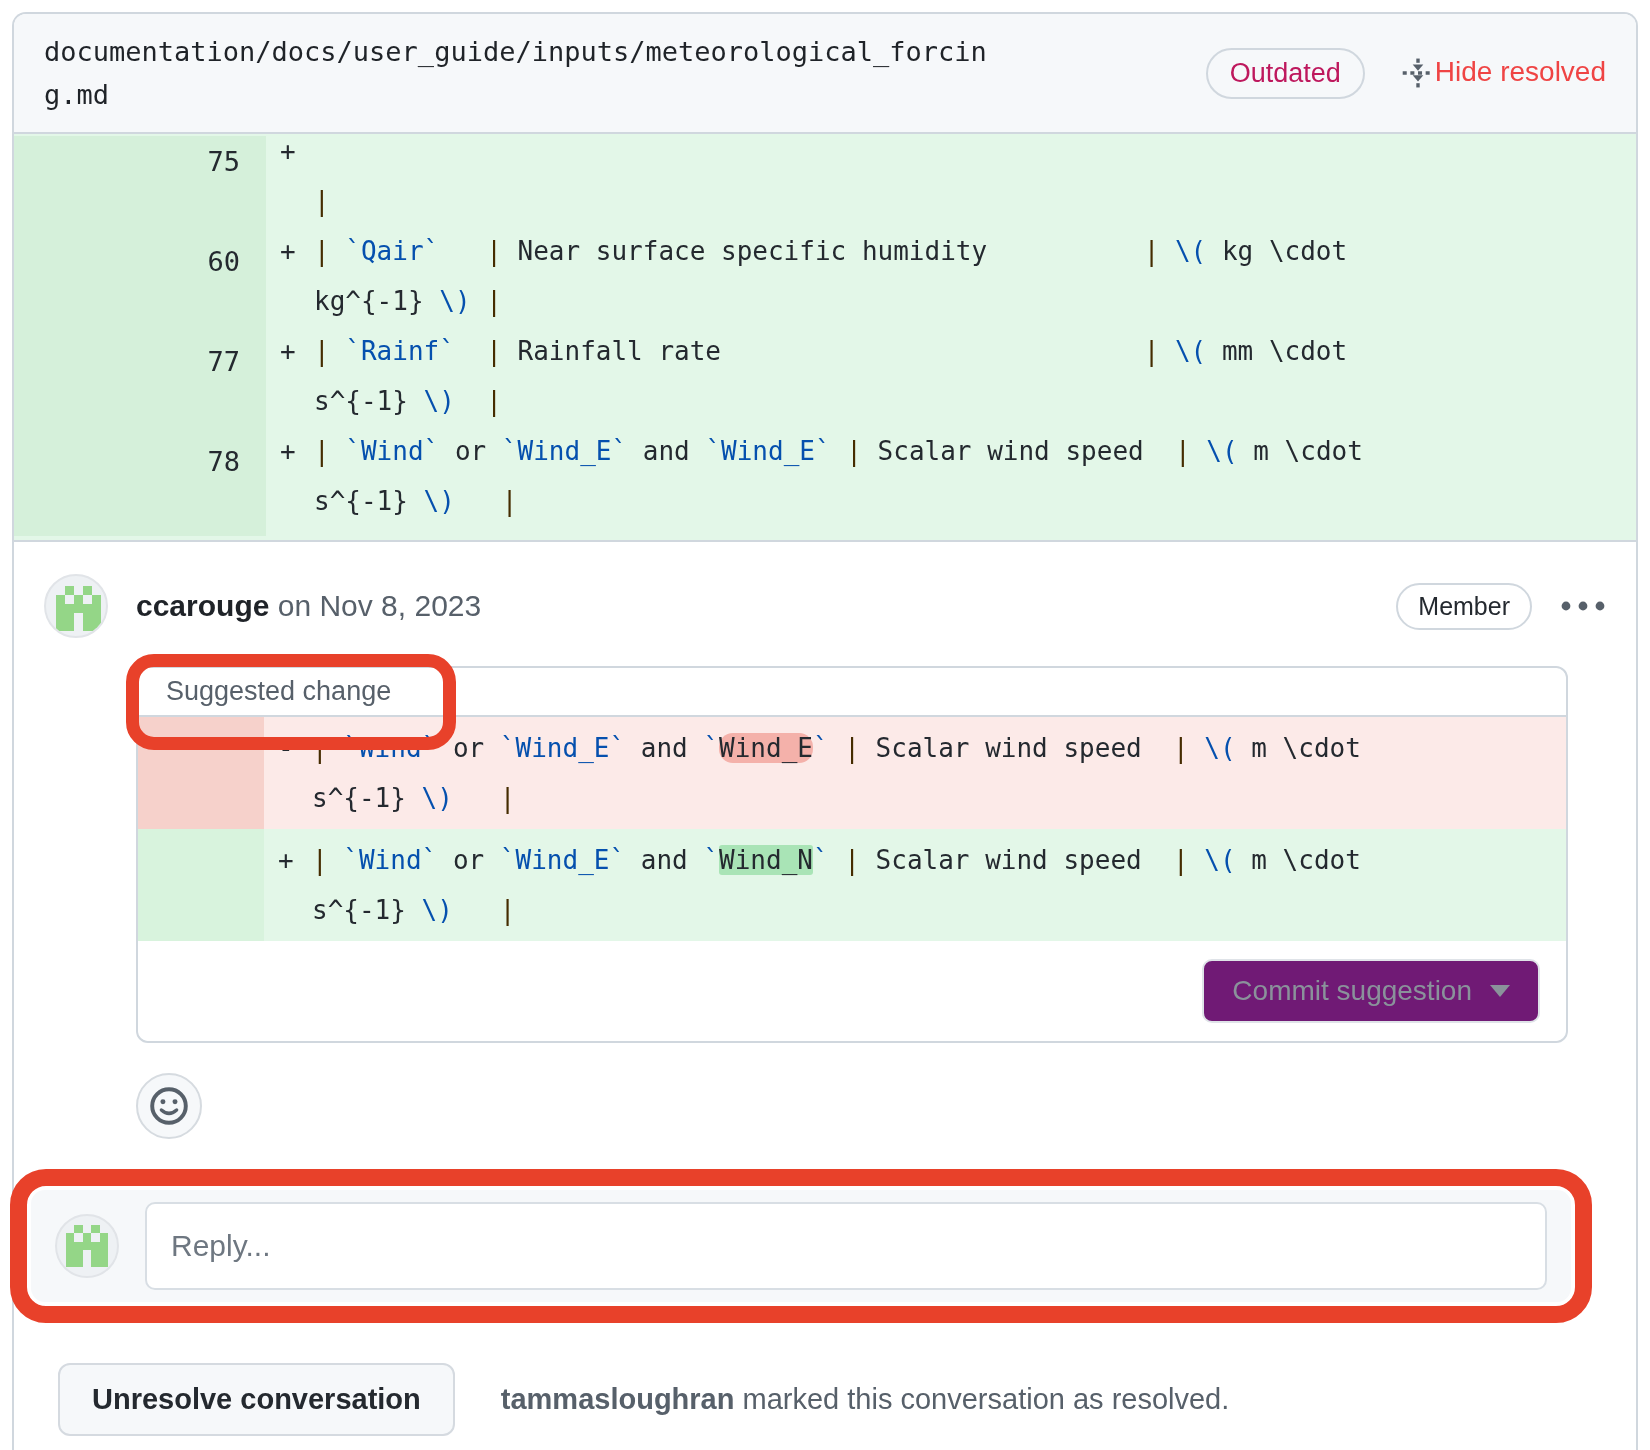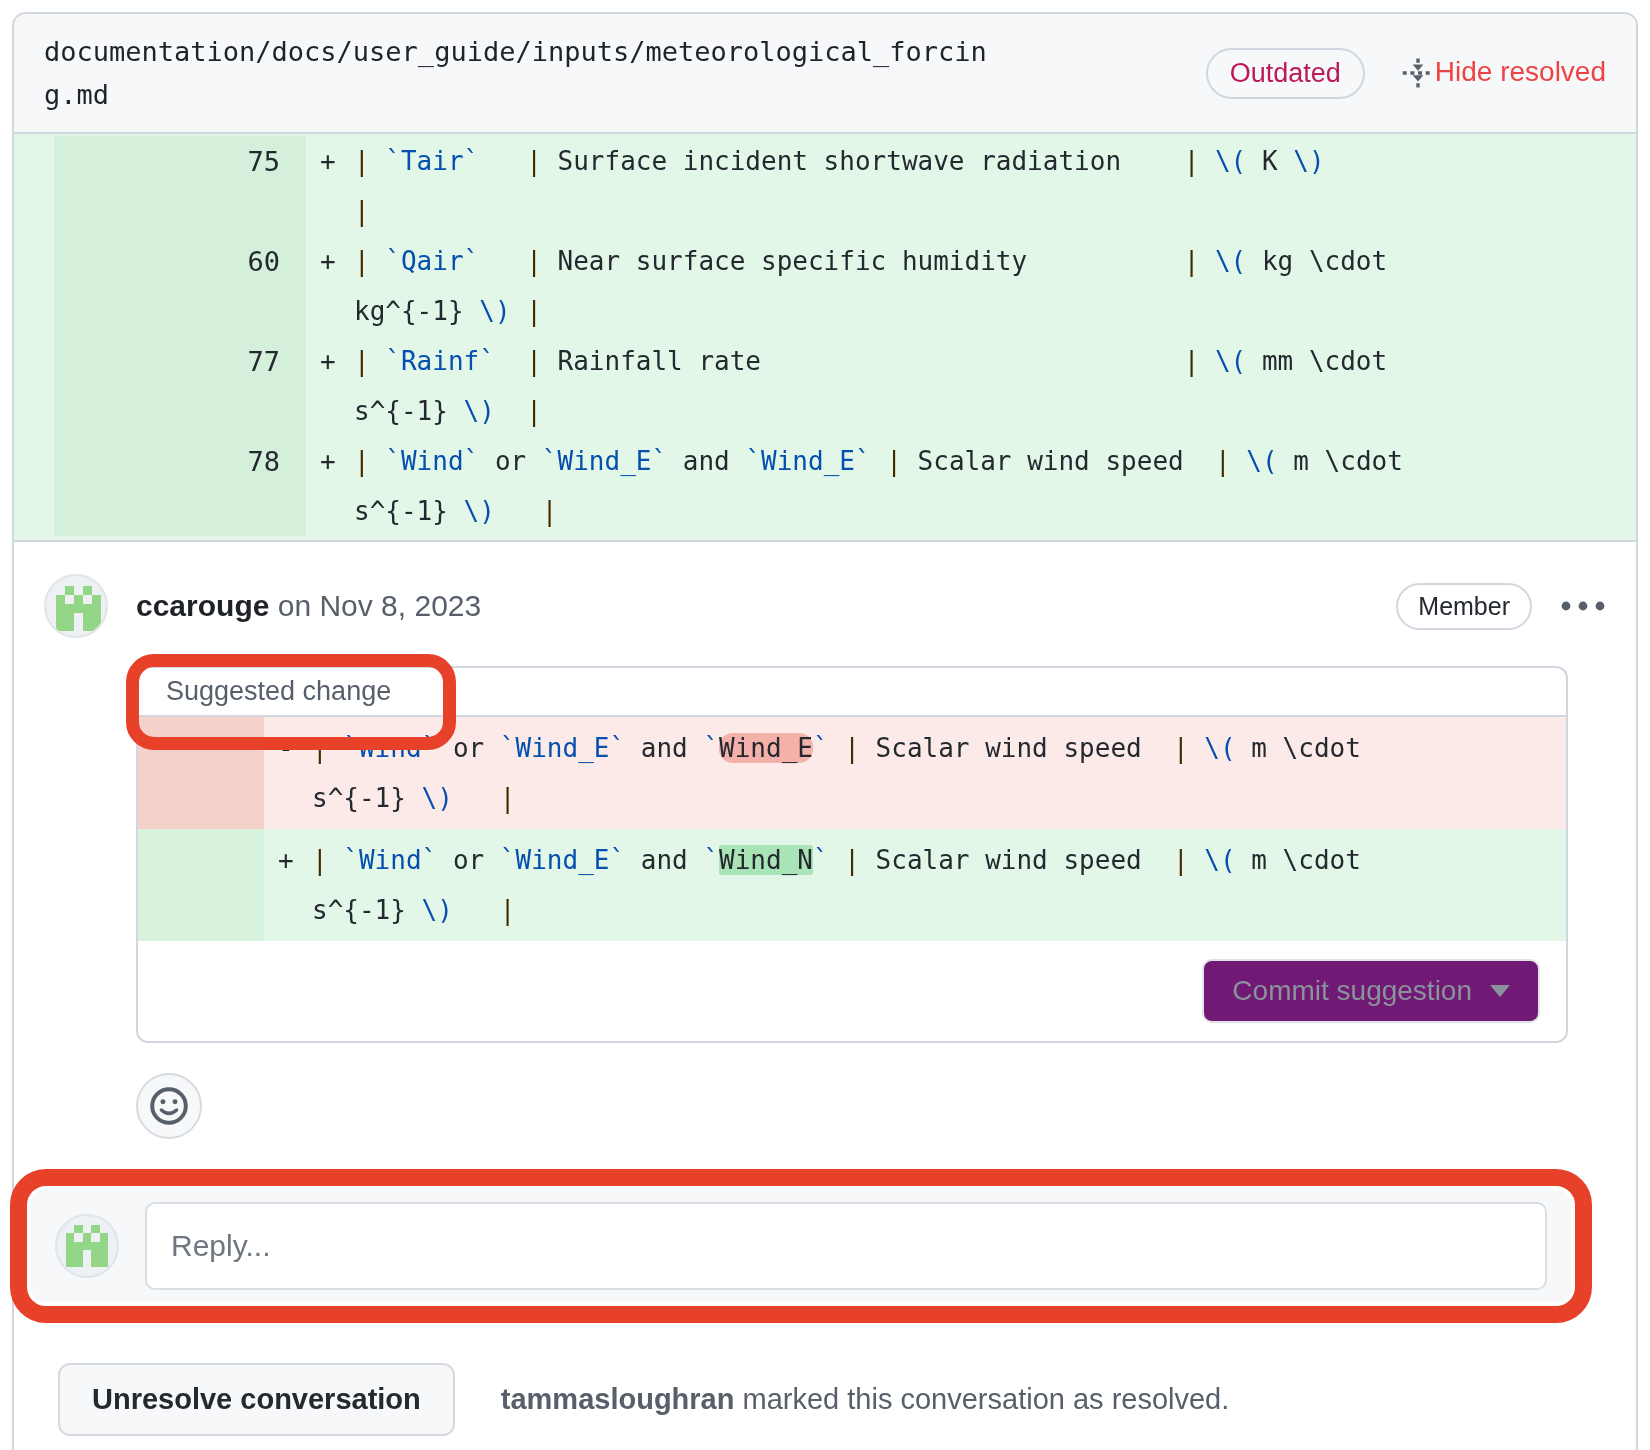"75" .diff-row { align-items: center -> flex-start; margin-left: 40px -> none }
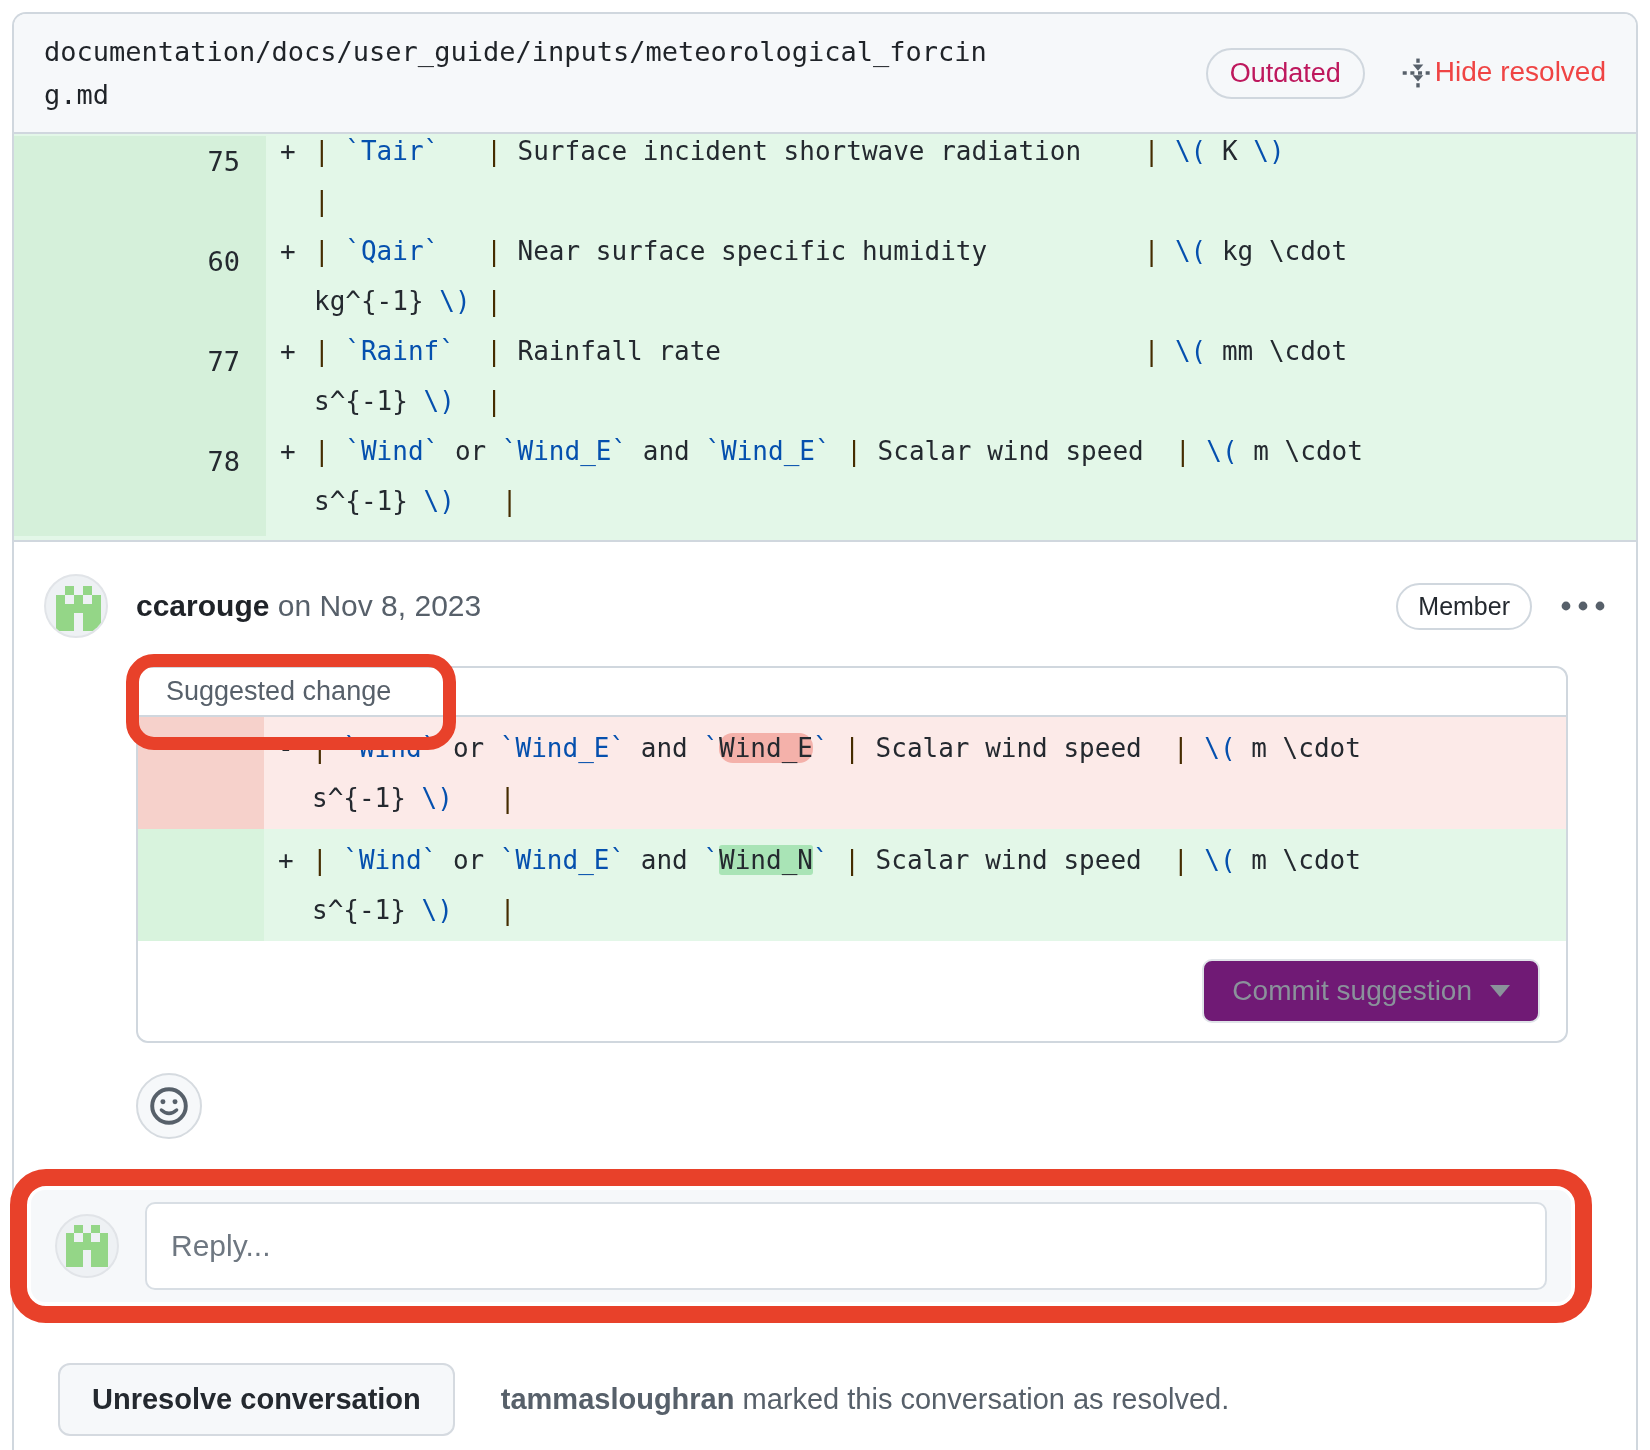"| `Tair` | Surface incident" div.code { html: <div><span>| </span><span>`Tair`</span><span> </span><span>| </span><span>Surface incident shortwave radiation </span><span>| </span><span>\( </span><span>K </span><span>\)</span></div> -> none }
